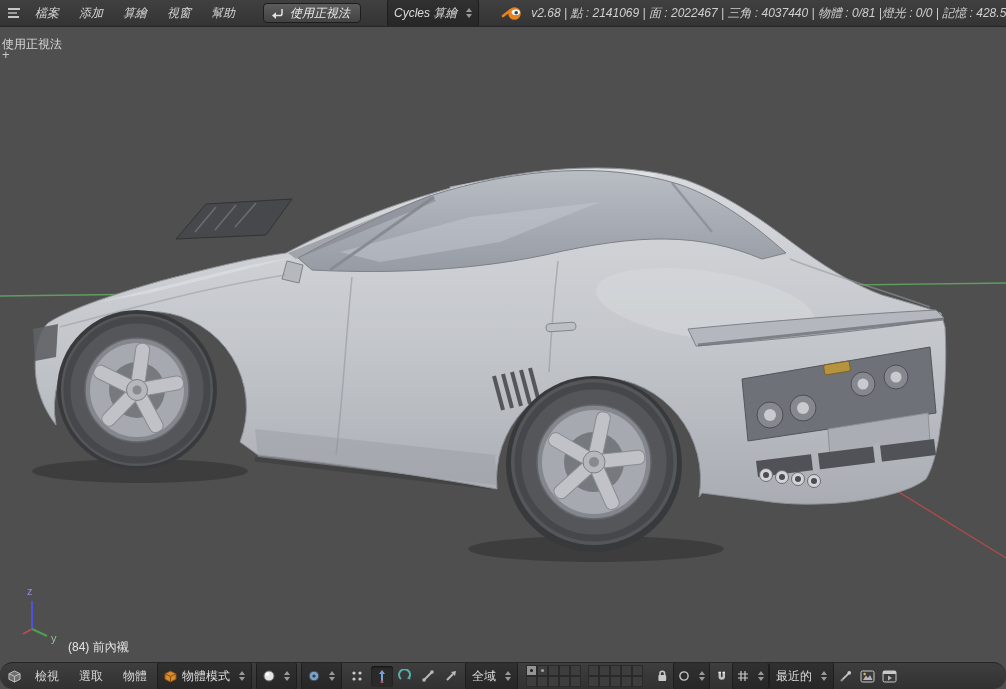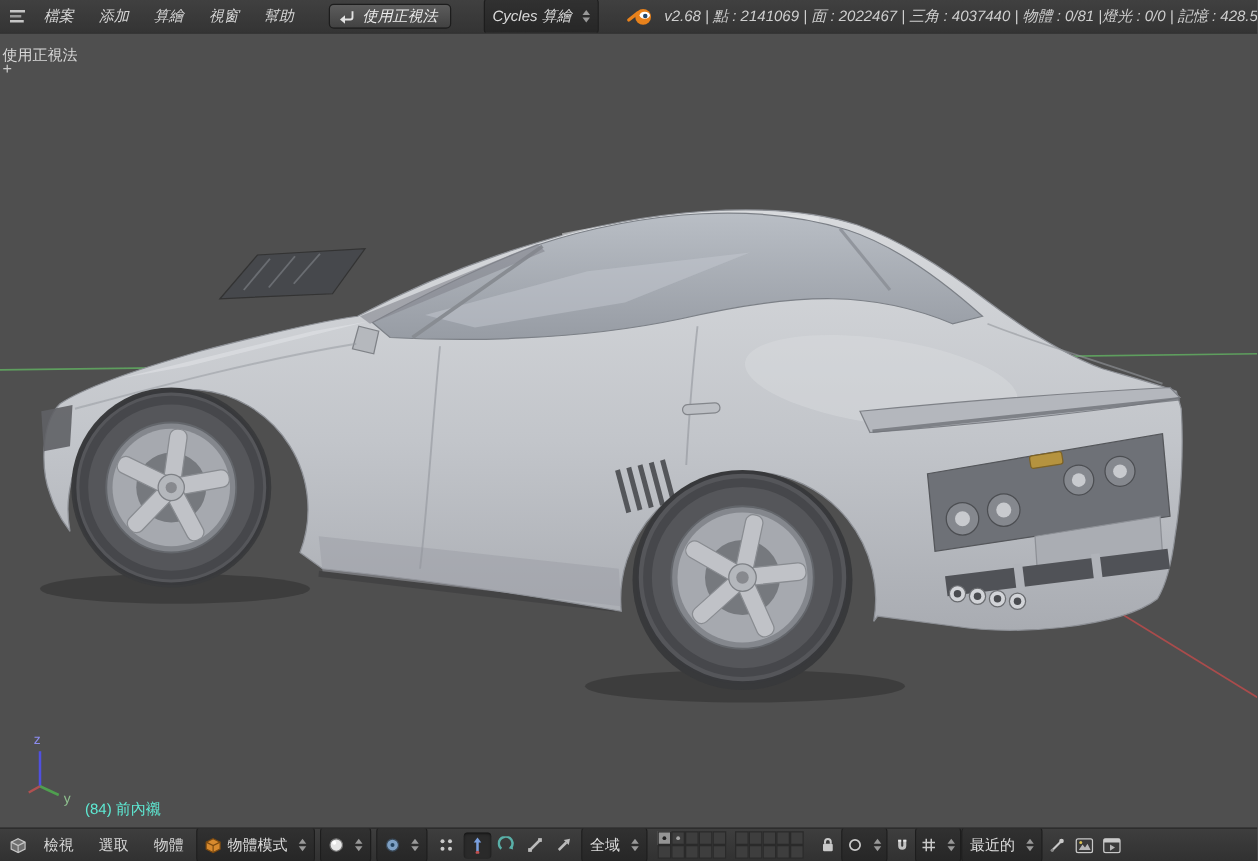"(84) 前內襯" .vp-object { color: #5eead4 -> #e5e5e5 }
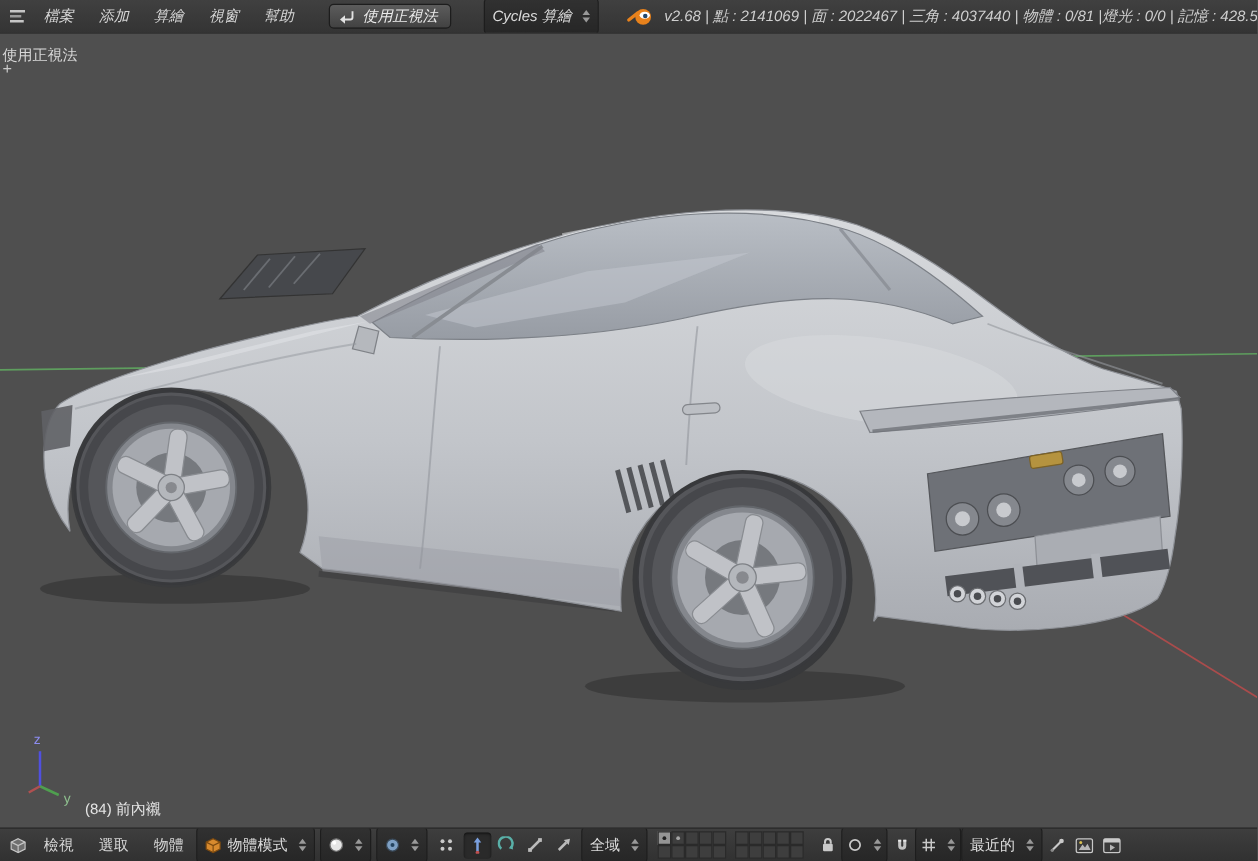"檢視" .footer { border-radius: none -> 13px }
